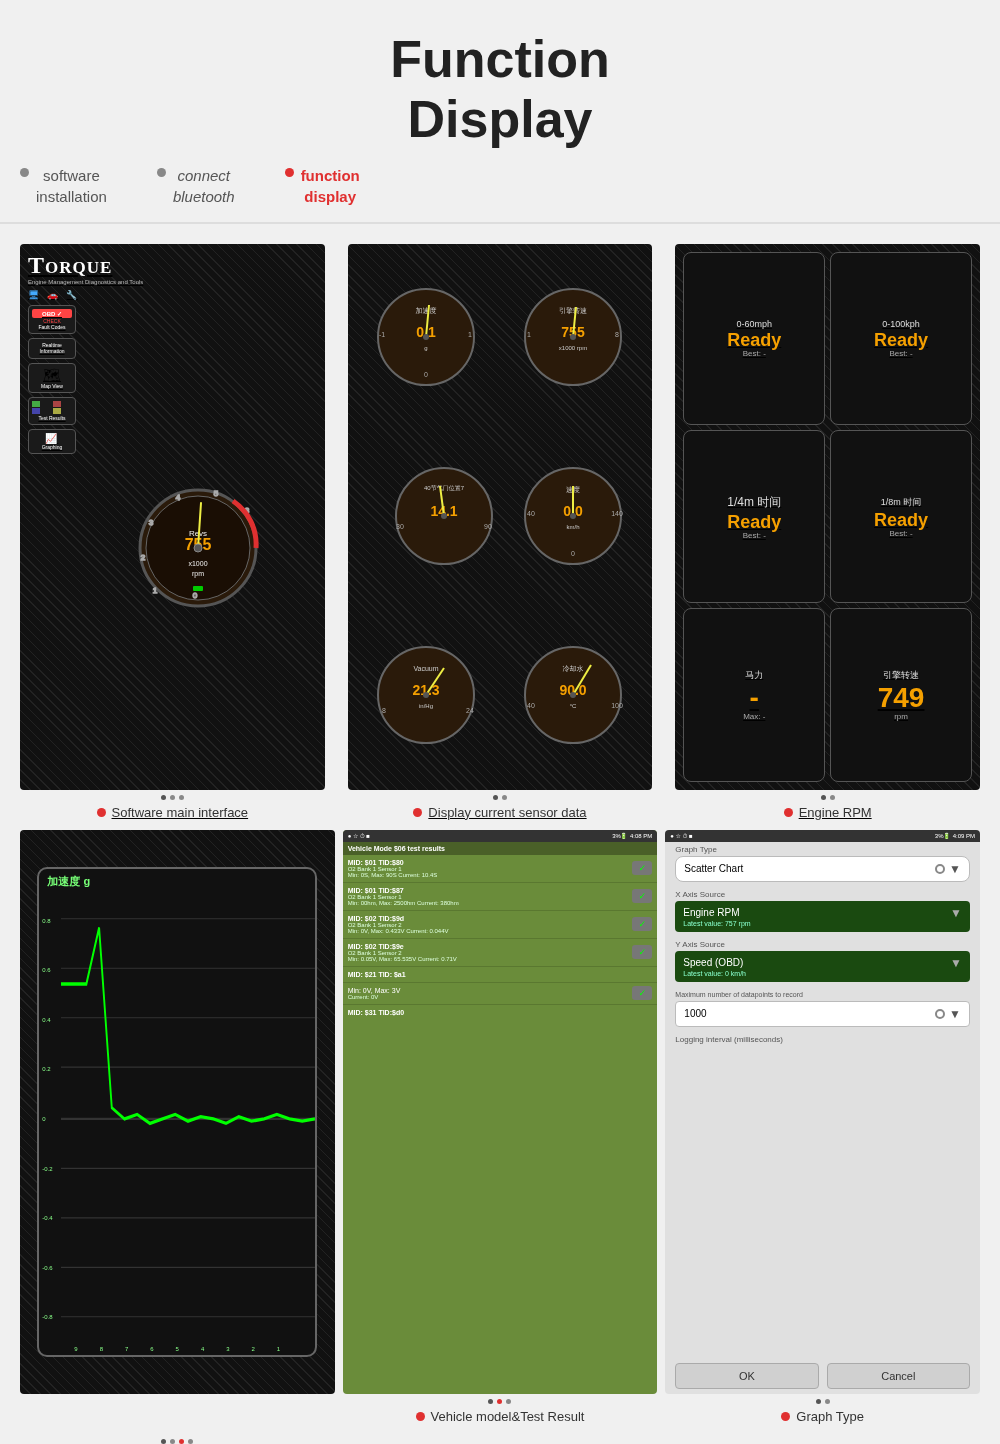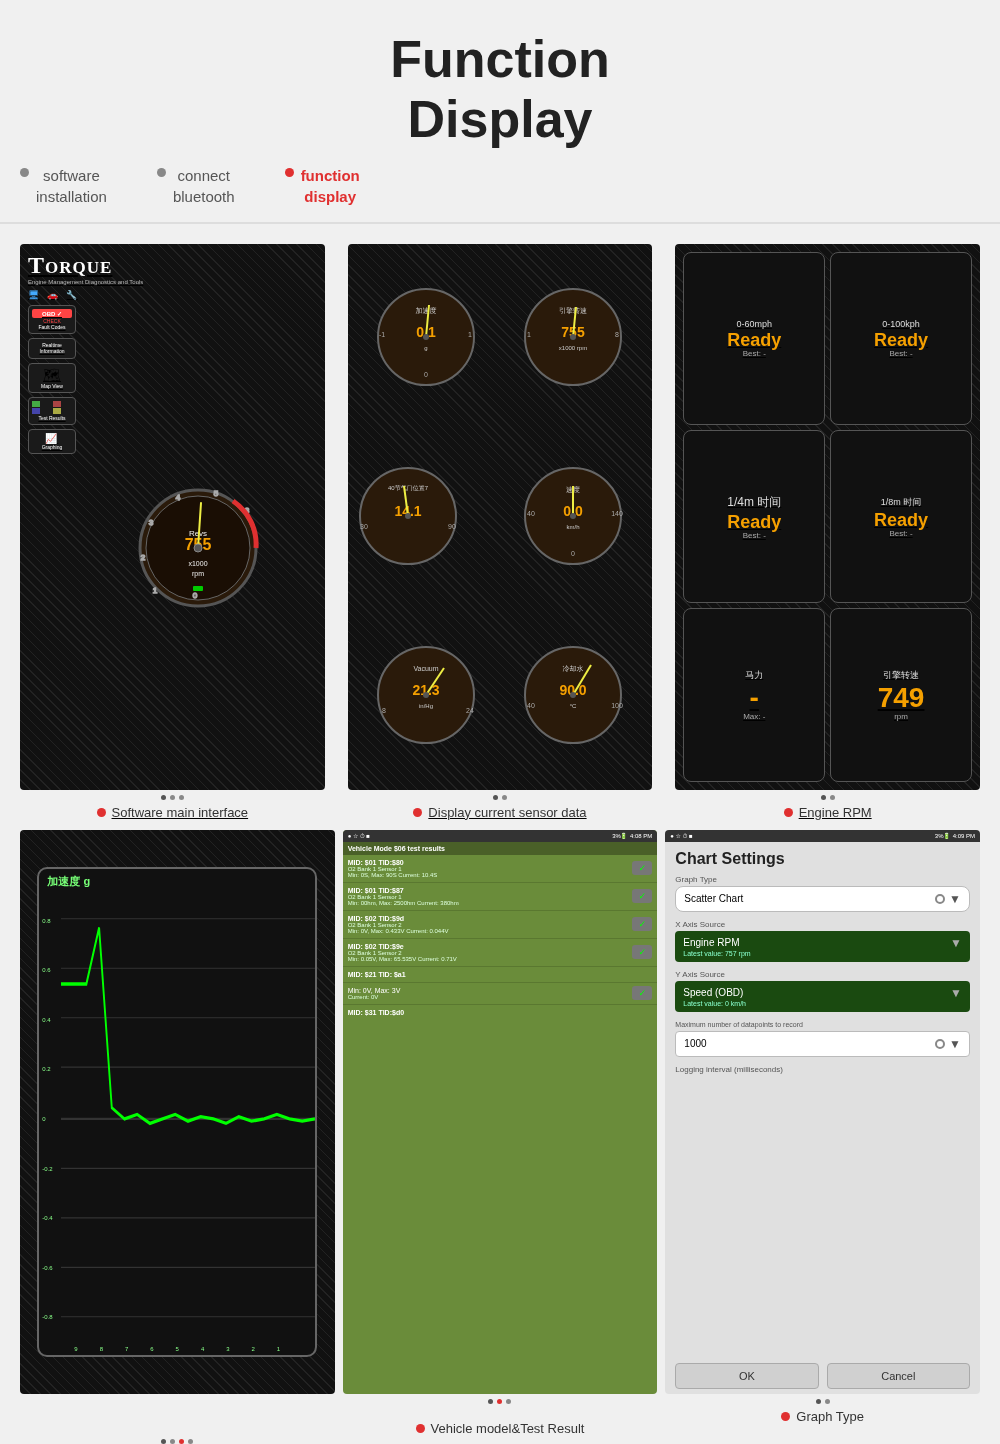"connect" div { font-style: none -> italic }
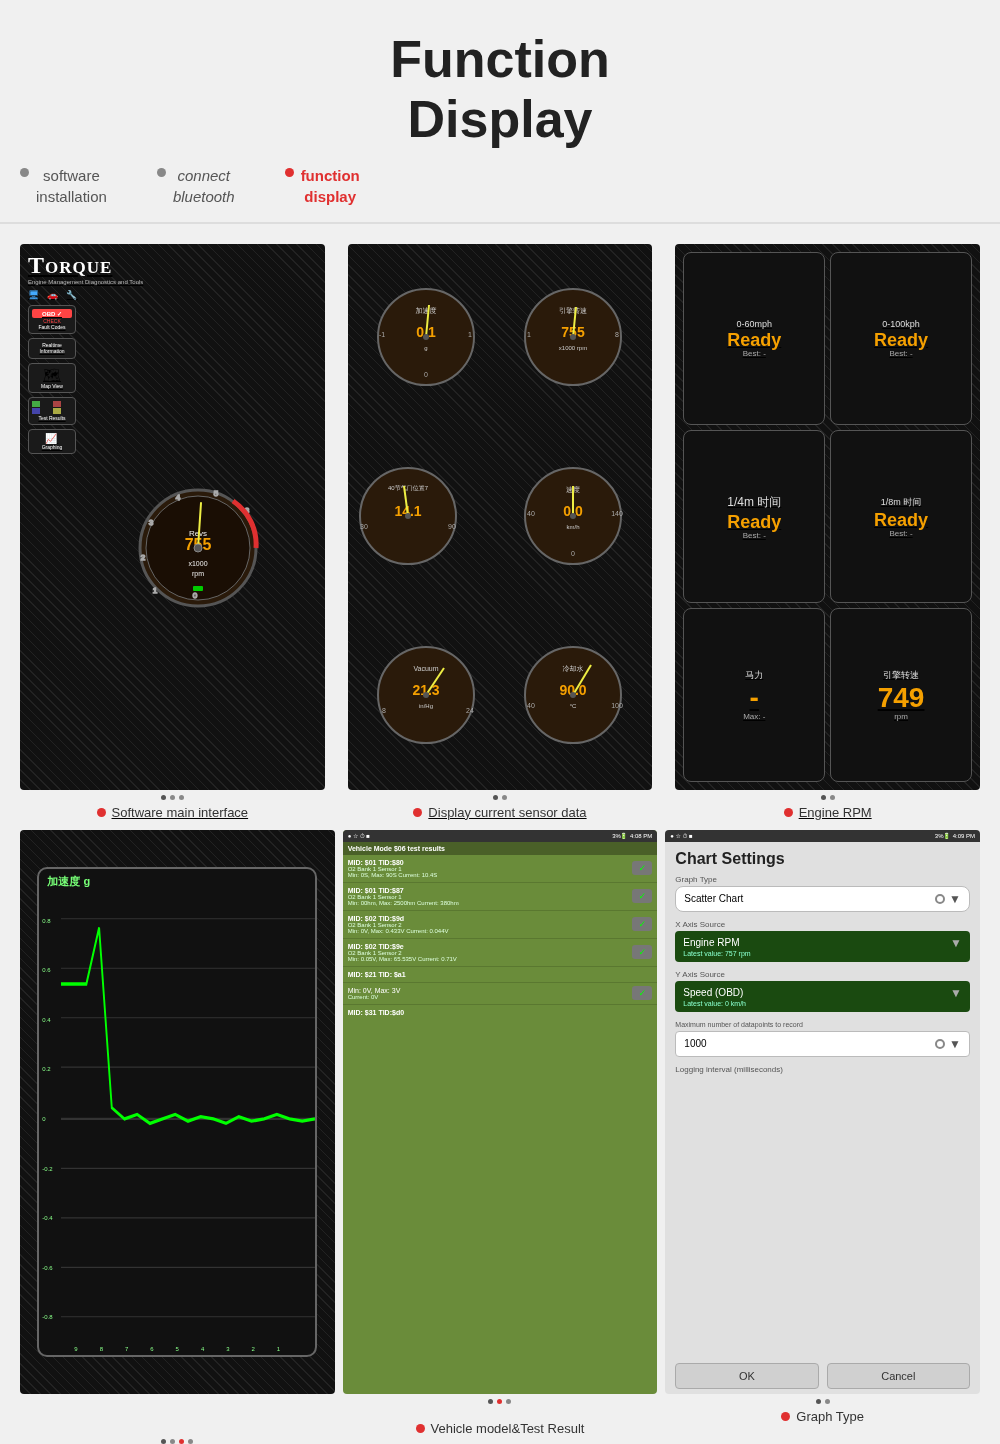"14.1" div { justify-content: flex-start -> flex-end }
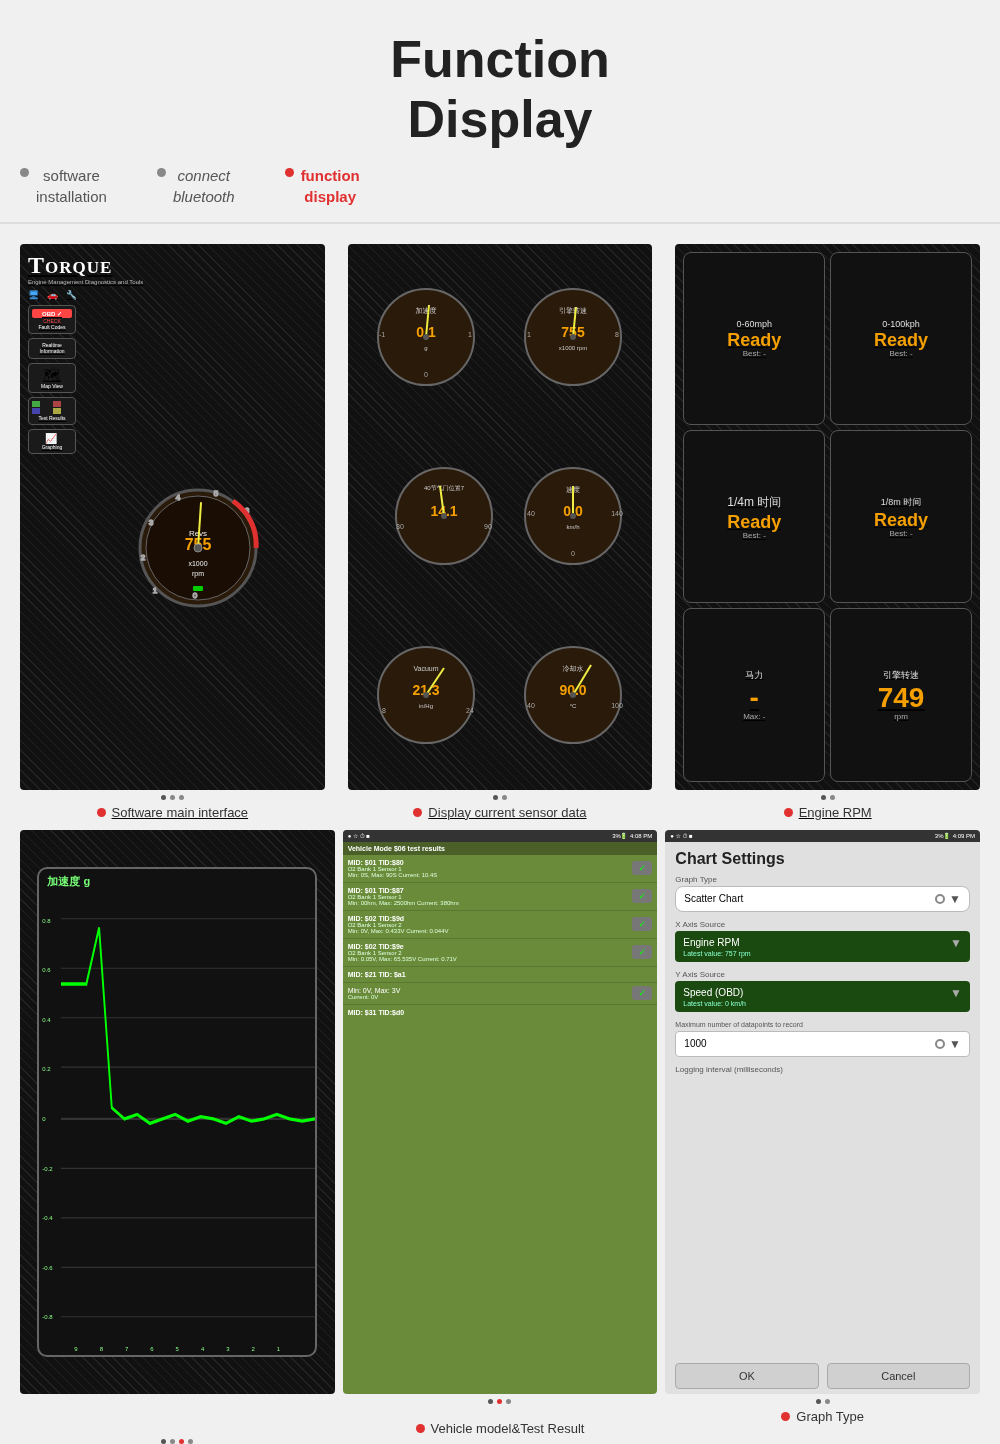"Chart Settings" div { html: <div>Chart Settings</div> -> none }
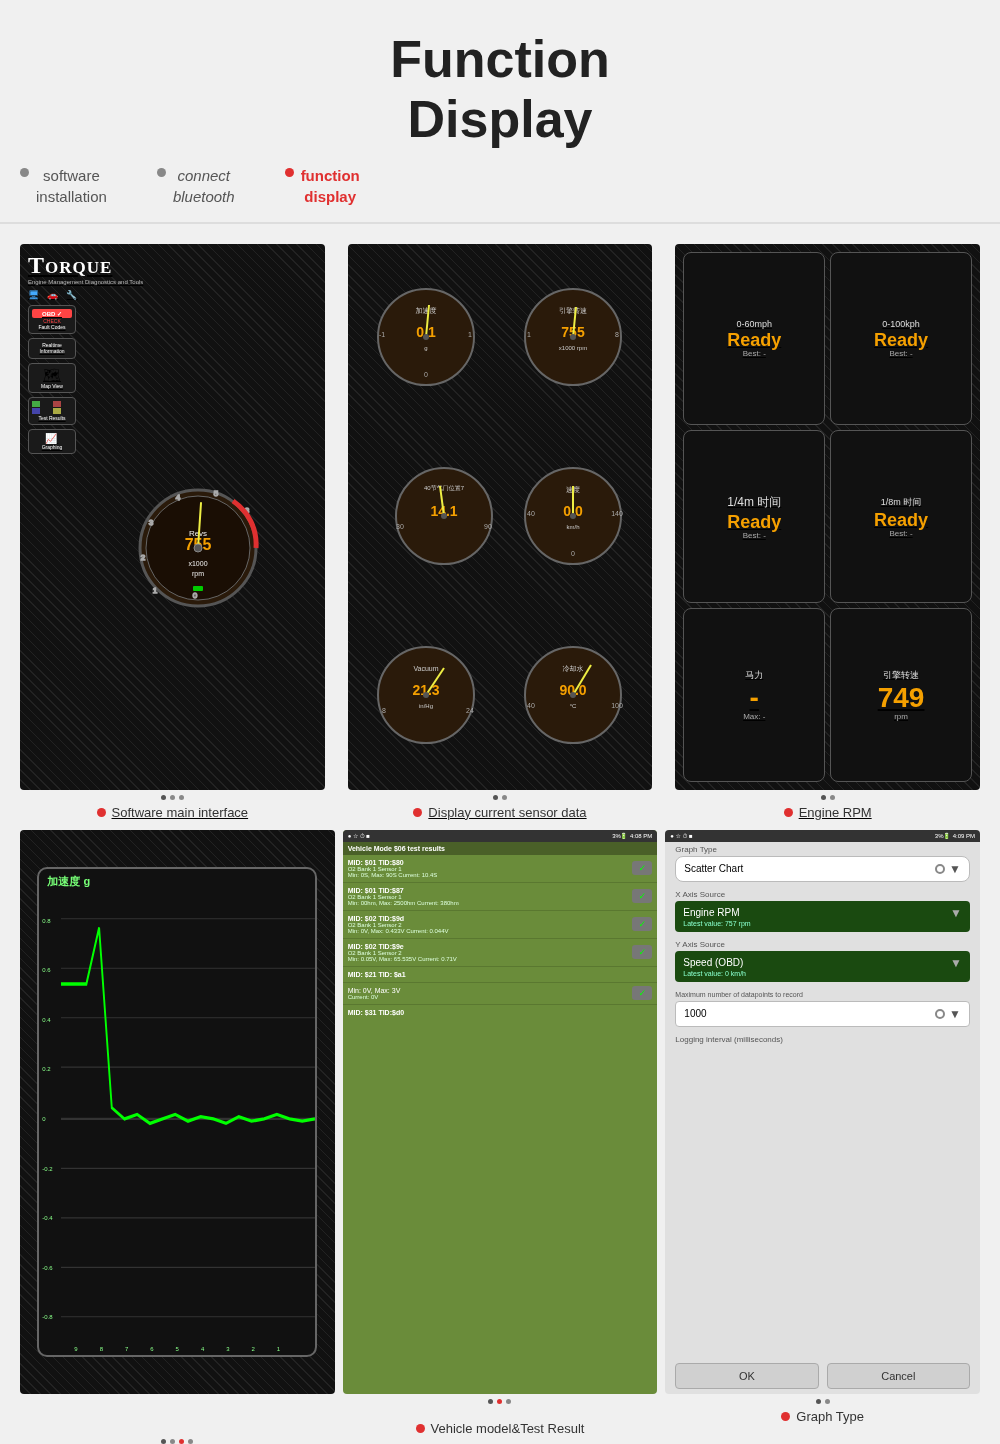"Vehicle model&Test Result" div { margin-top: 17px -> 5px }
